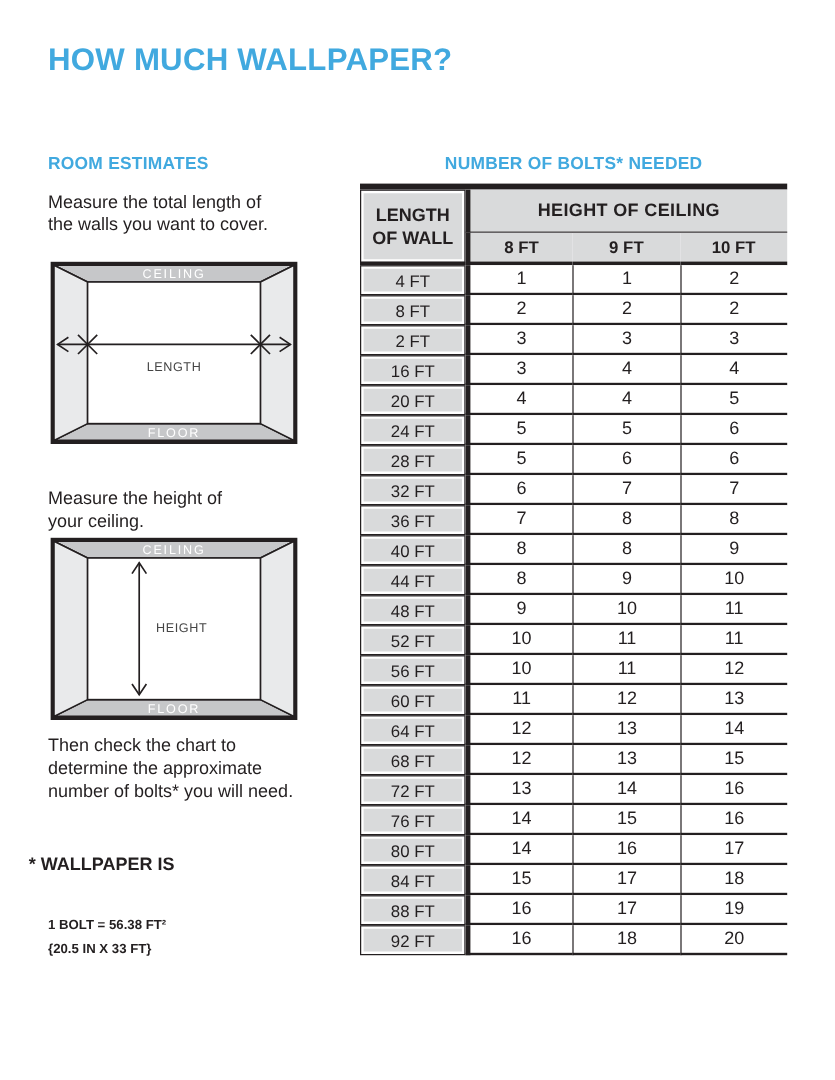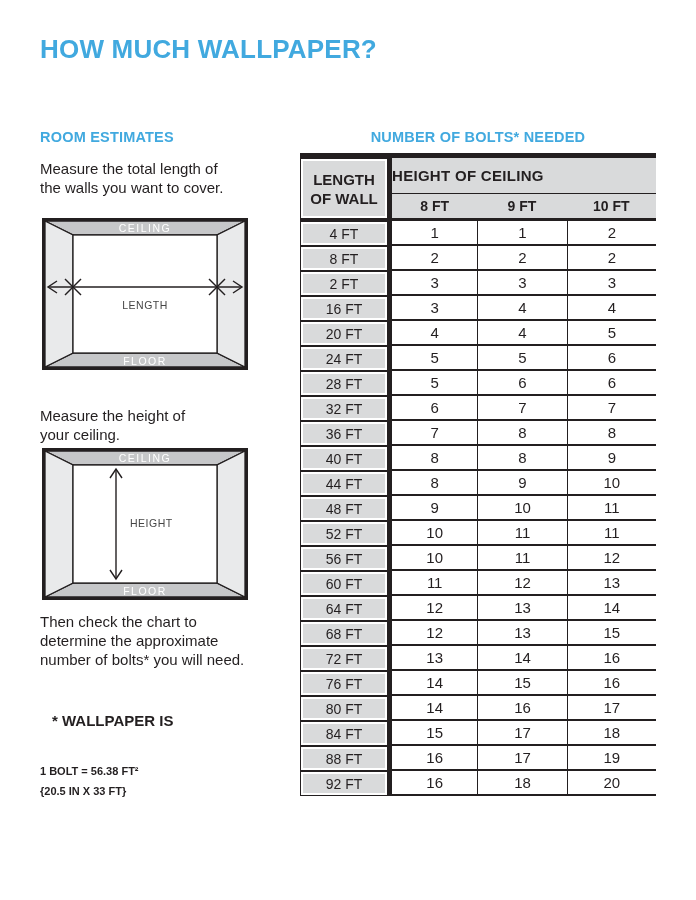"HEIGHT OF CEILING" th.group { text-align: left -> center }
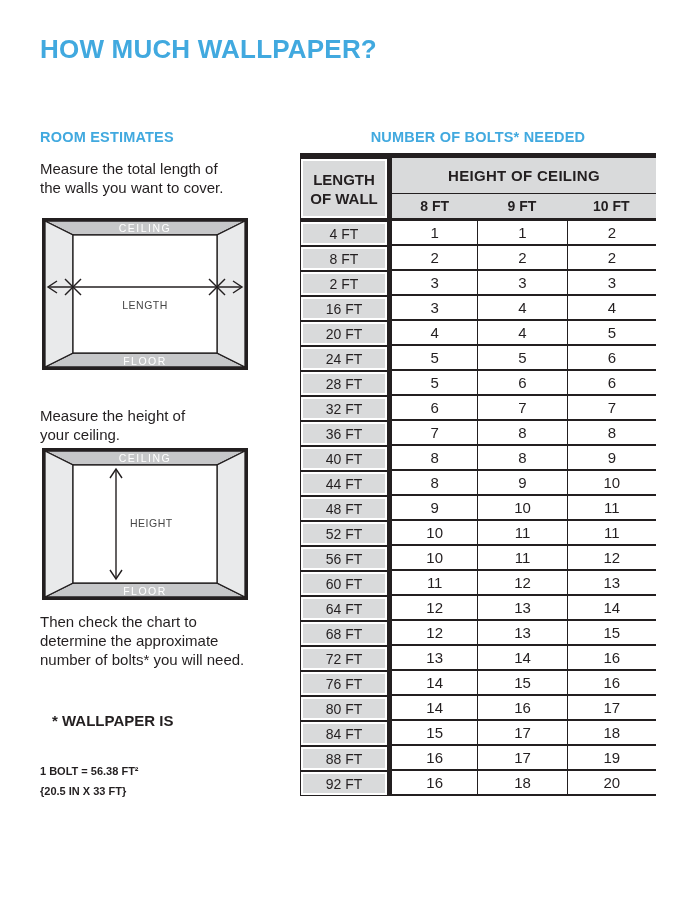"* WALLPAPER IS" .footnote { left: 52px -> 24px }
